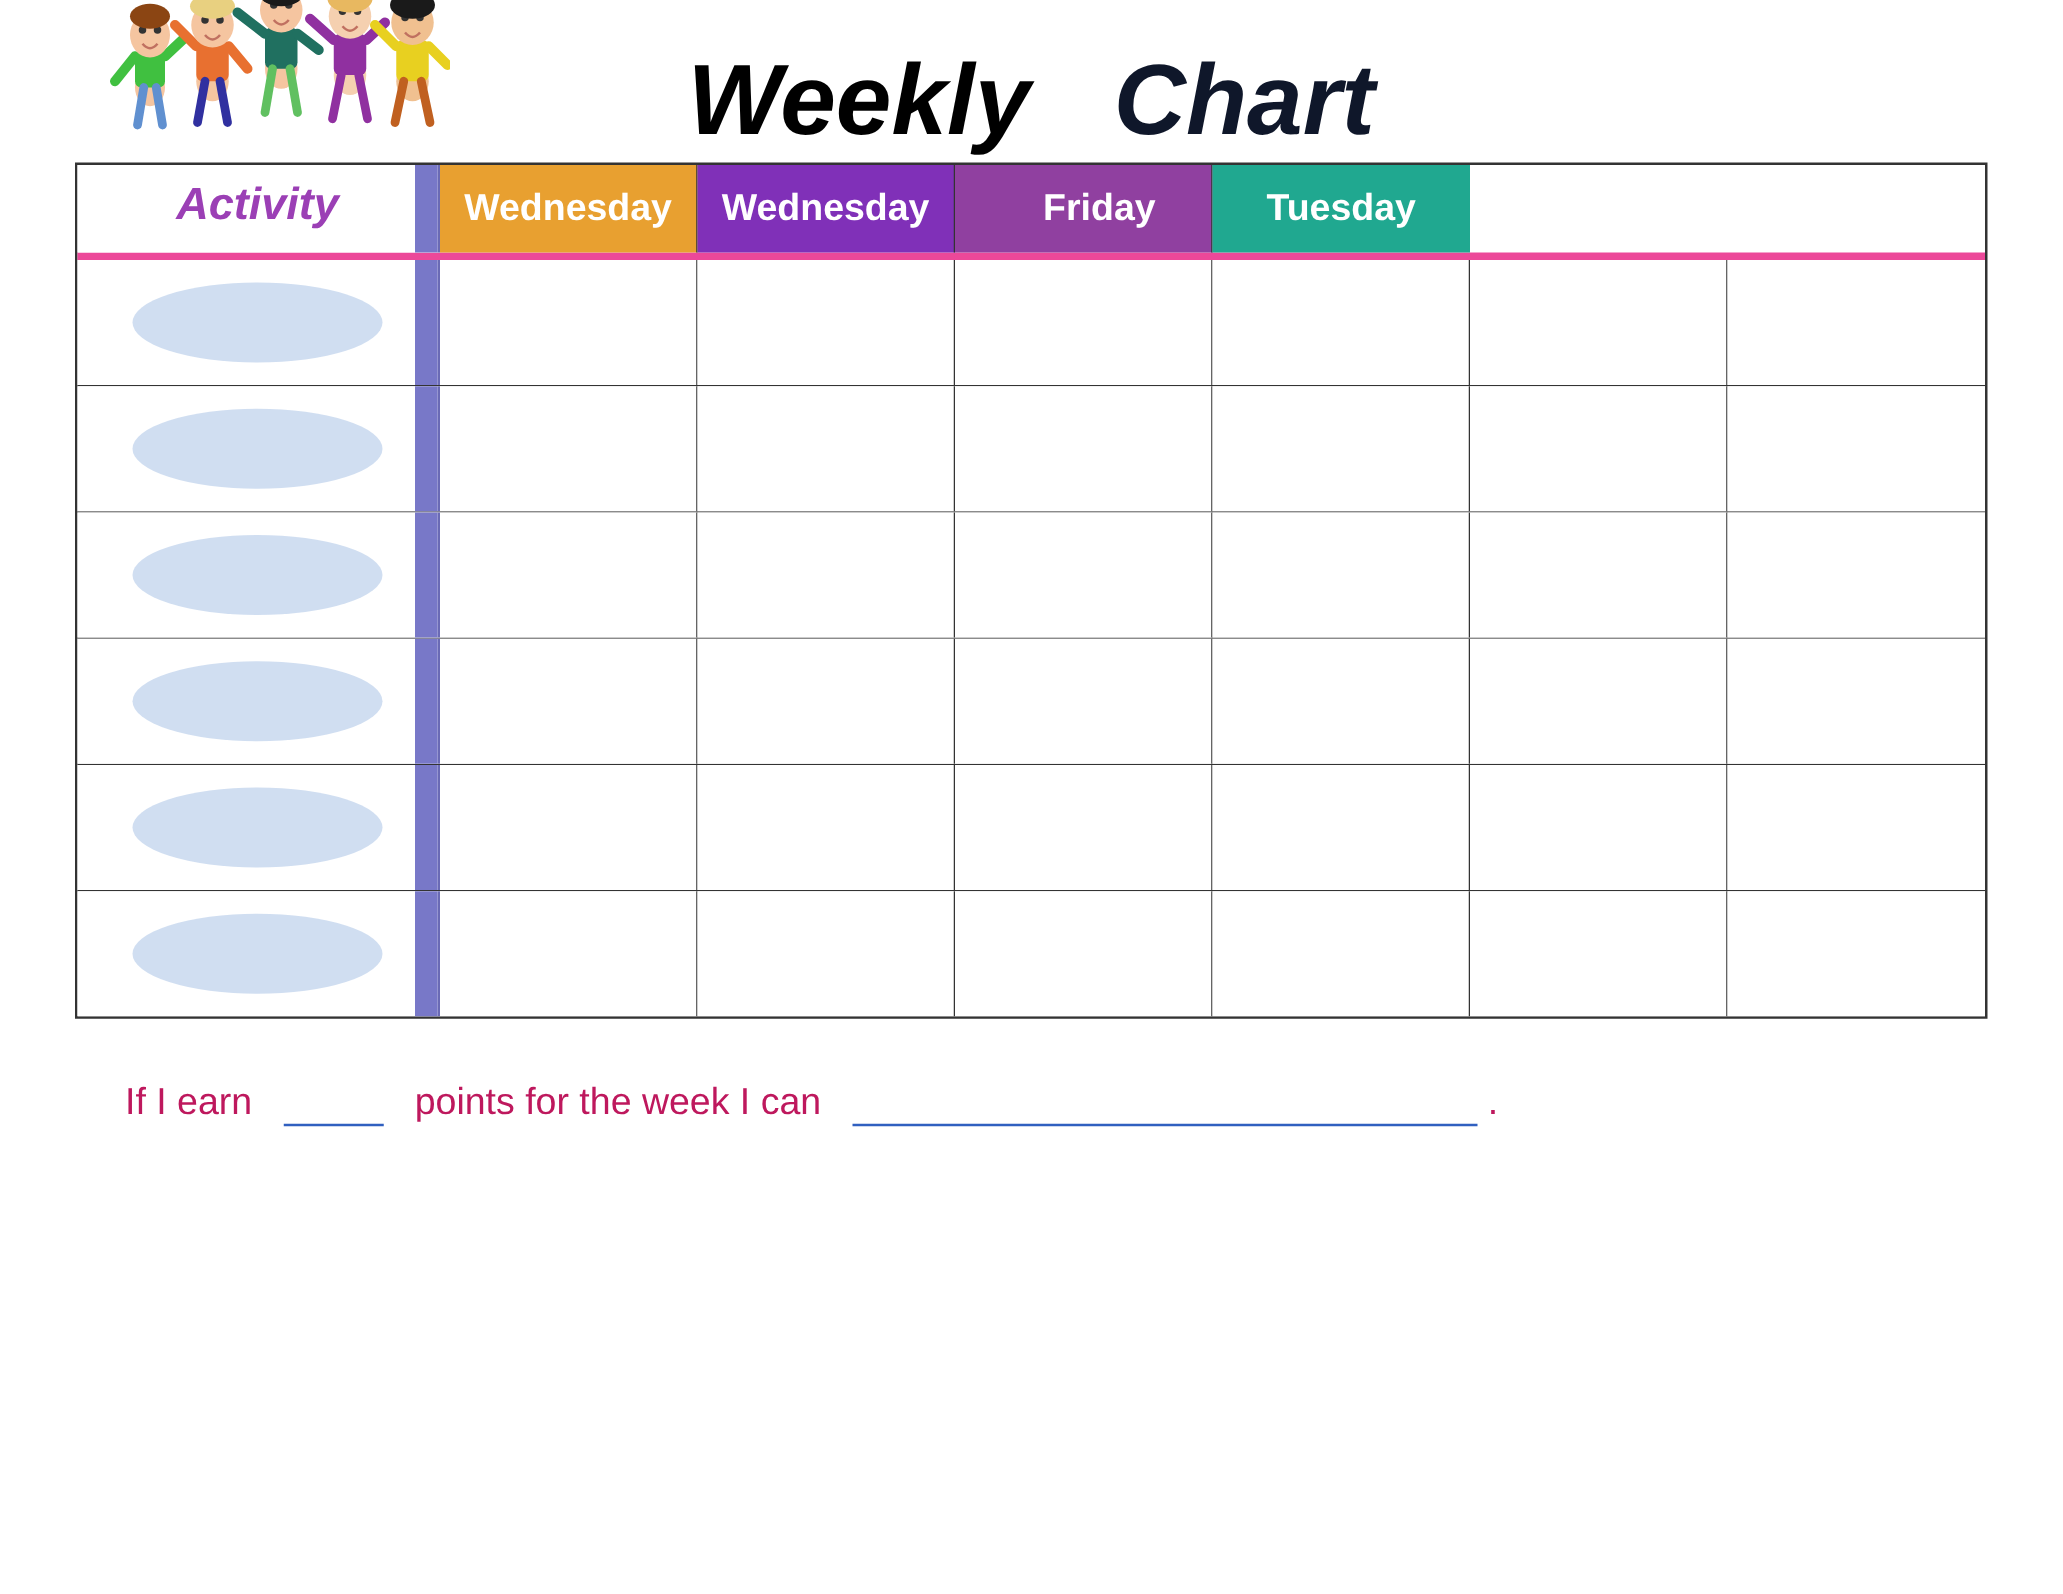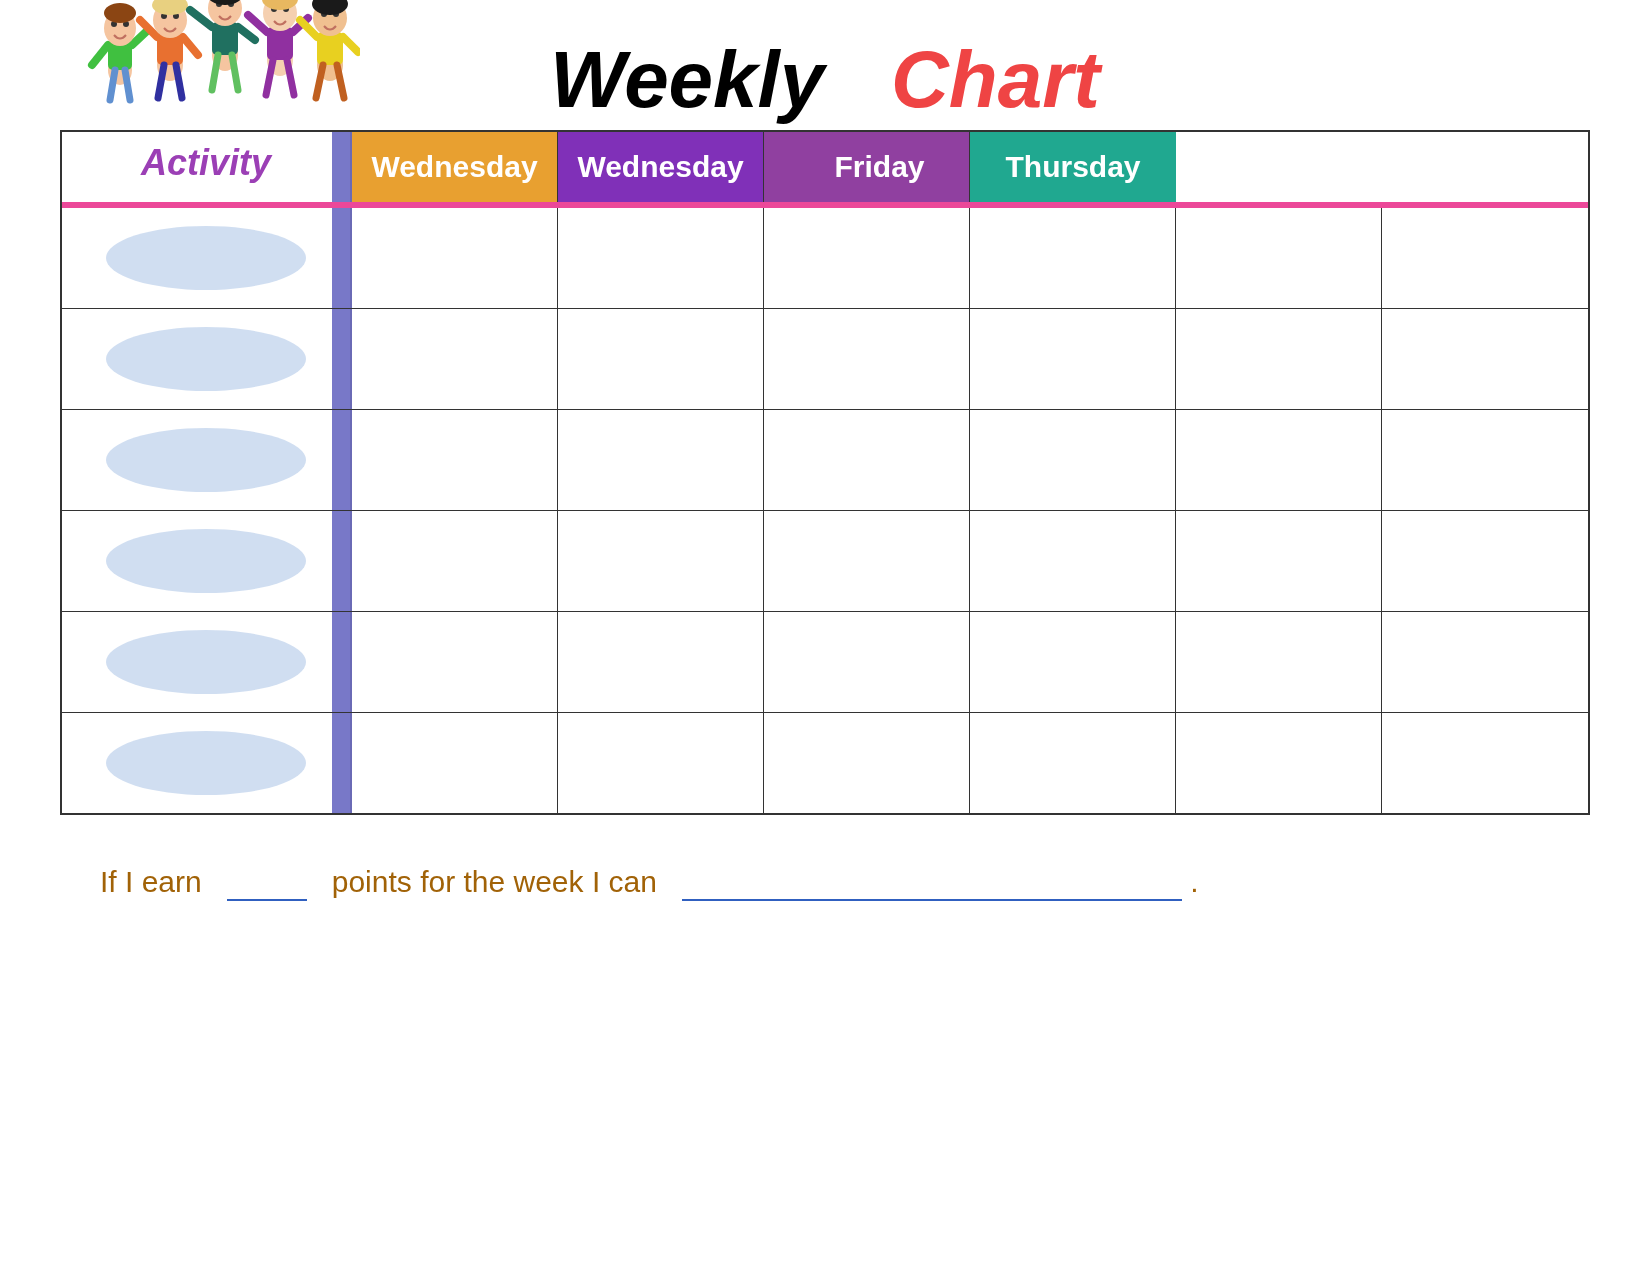"Chart" .title-chart { color: #ef4444 -> #0f172a }
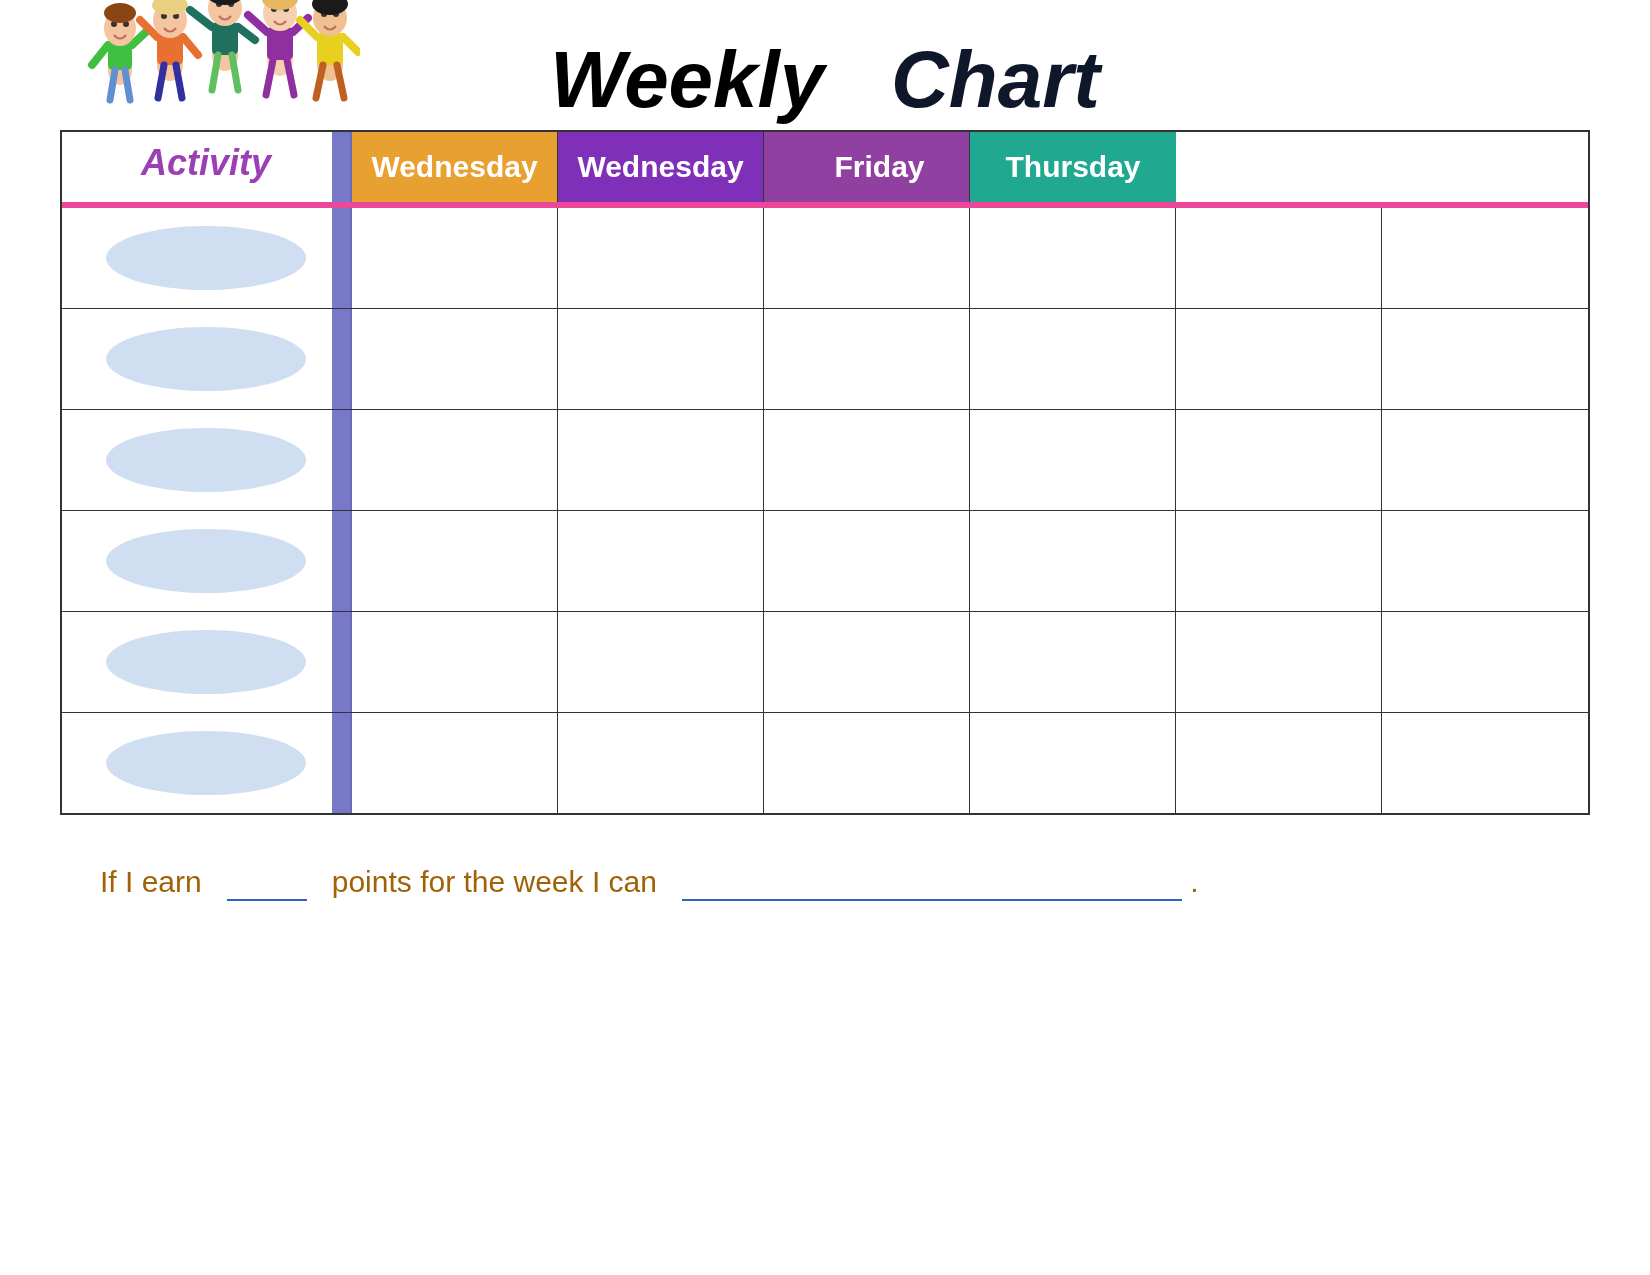"Thursday" div.day-header { text: Thursday -> Tuesday }
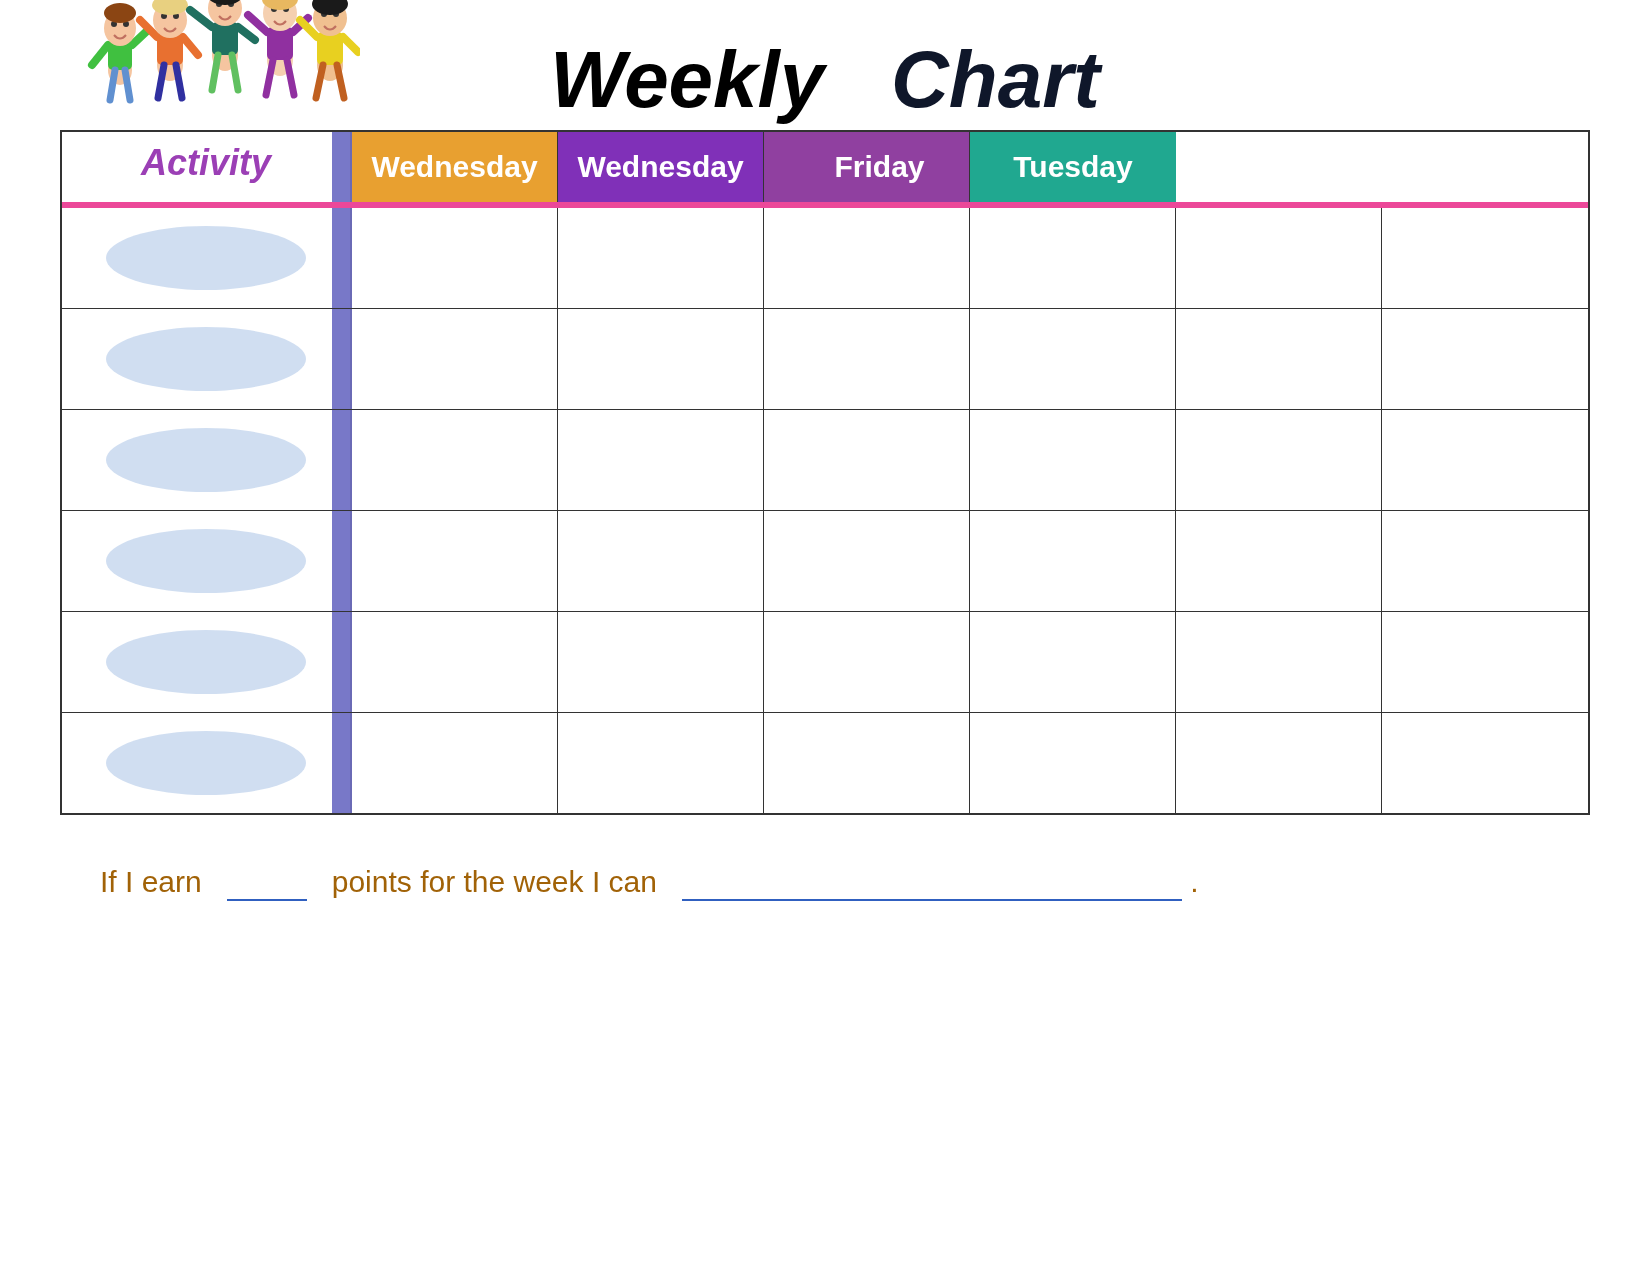"If I earn points for" .footer-text { color: #a16207 -> #be185d }
